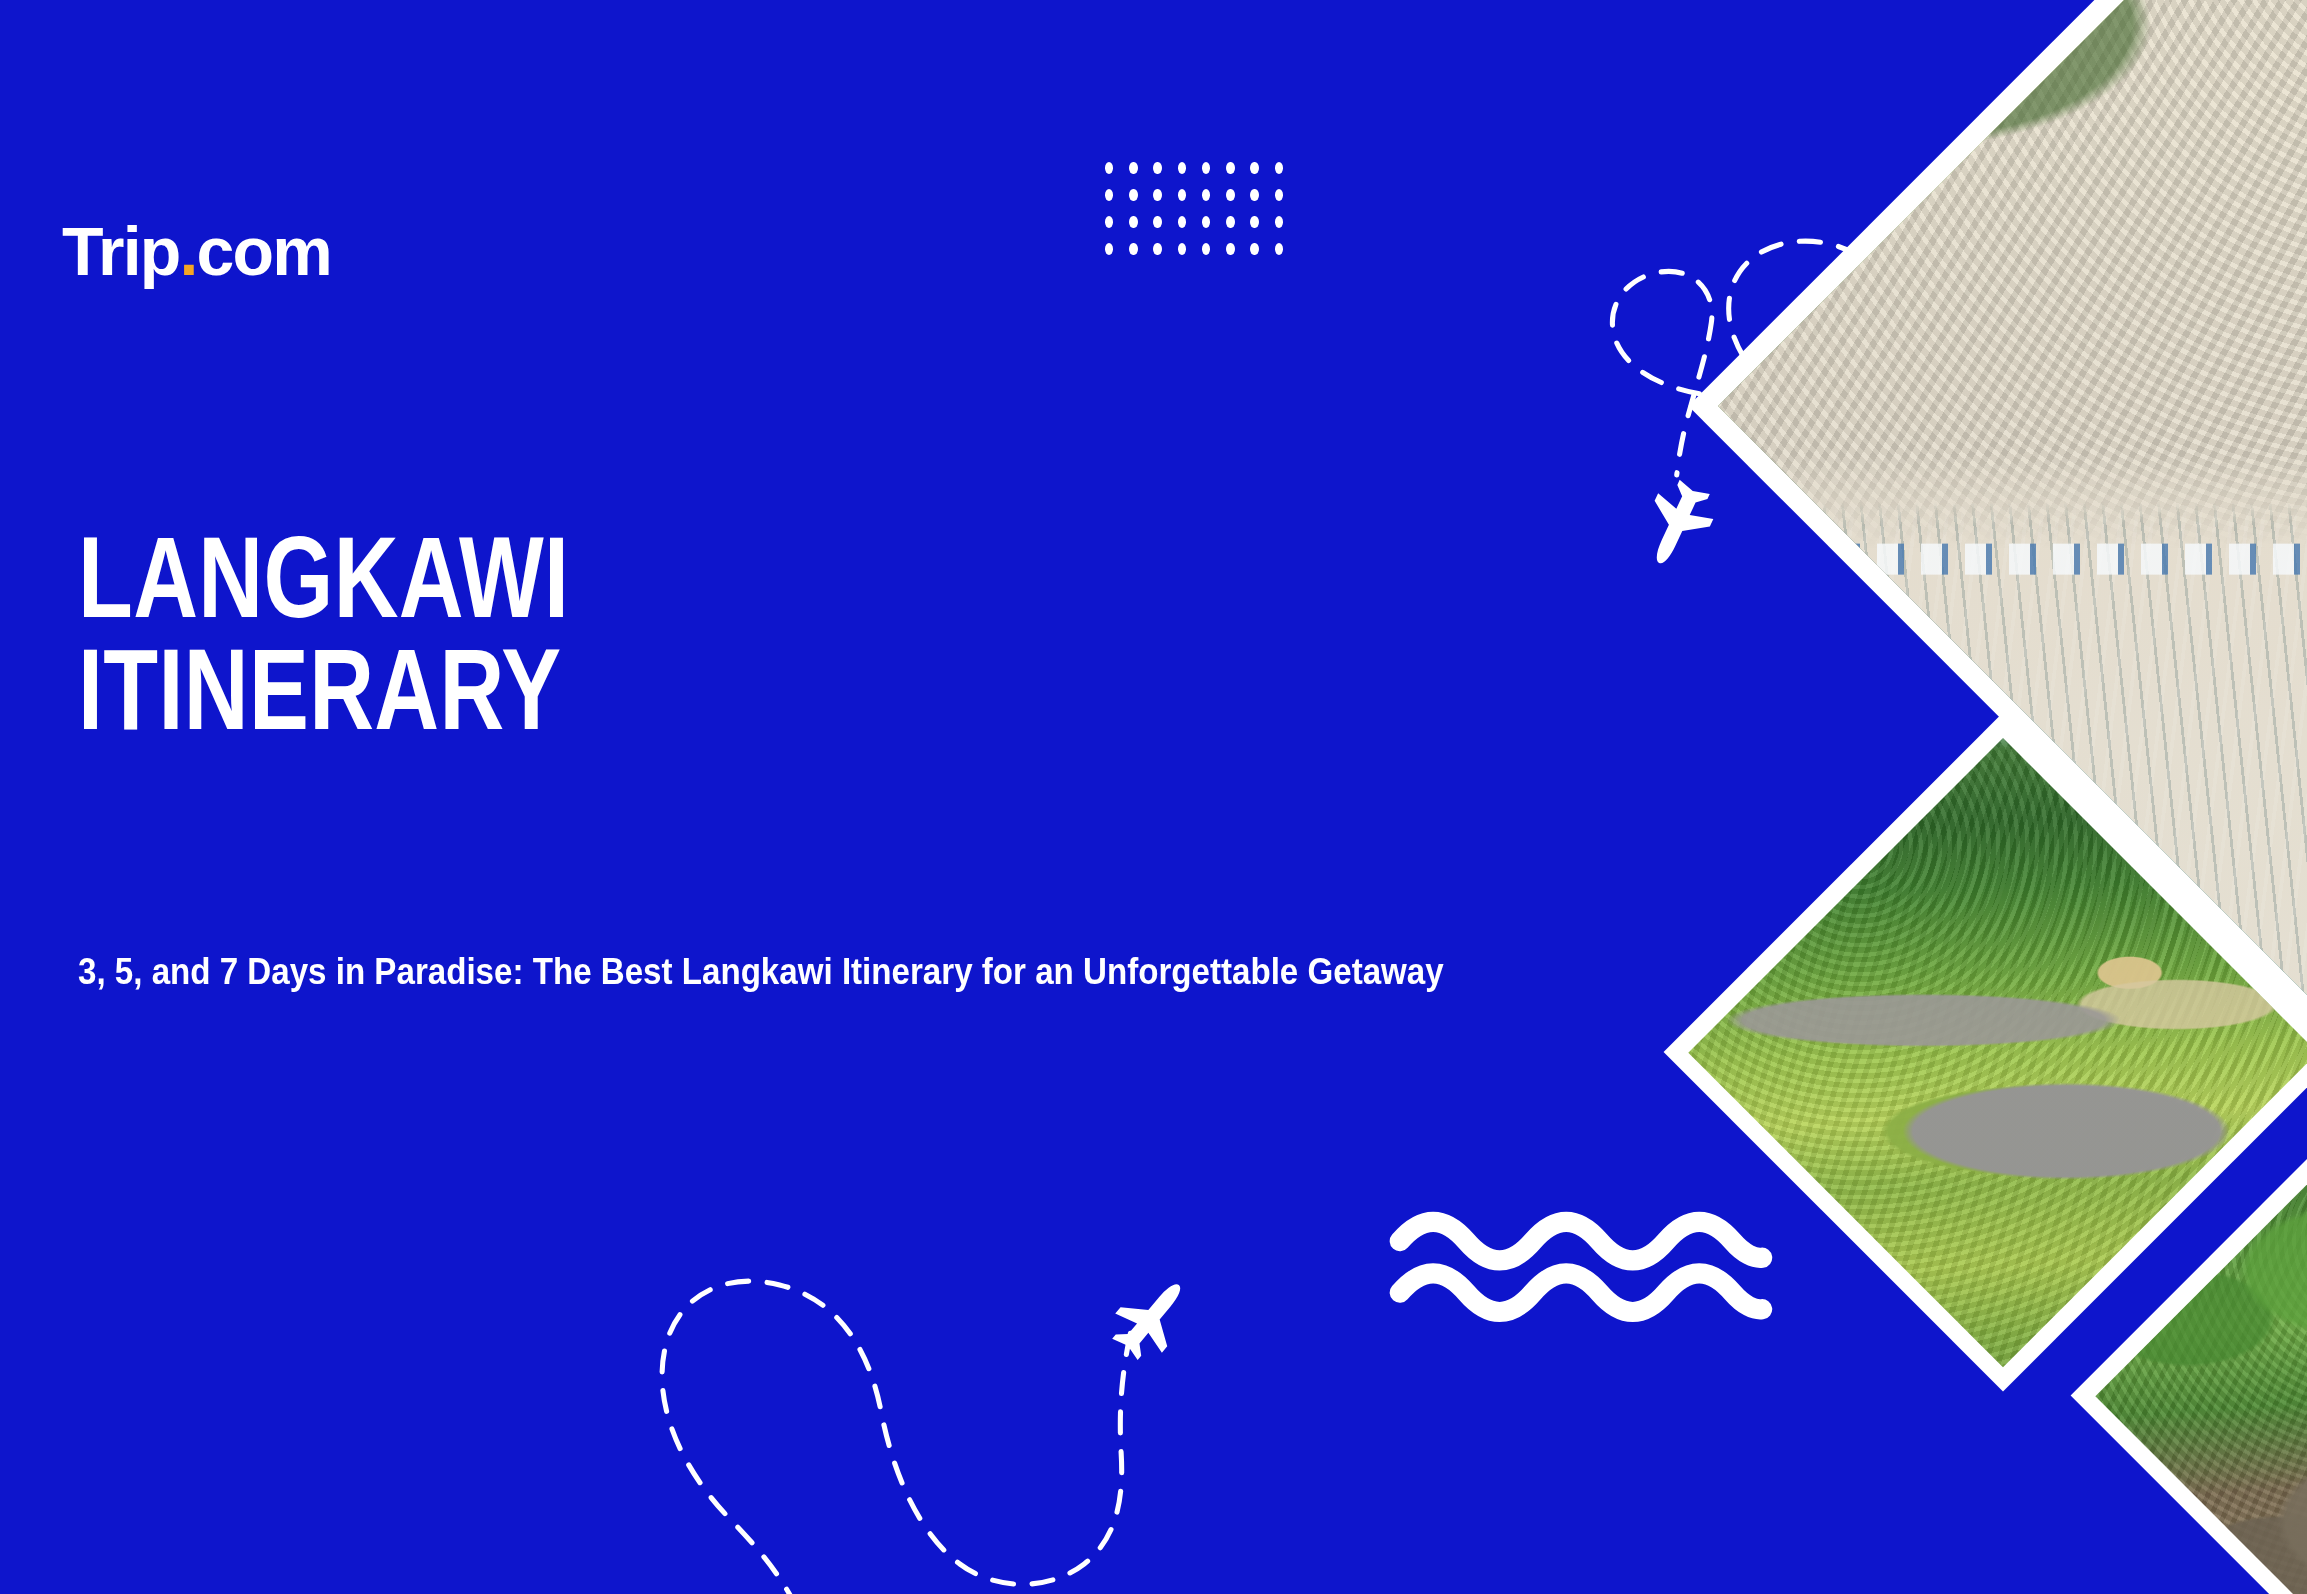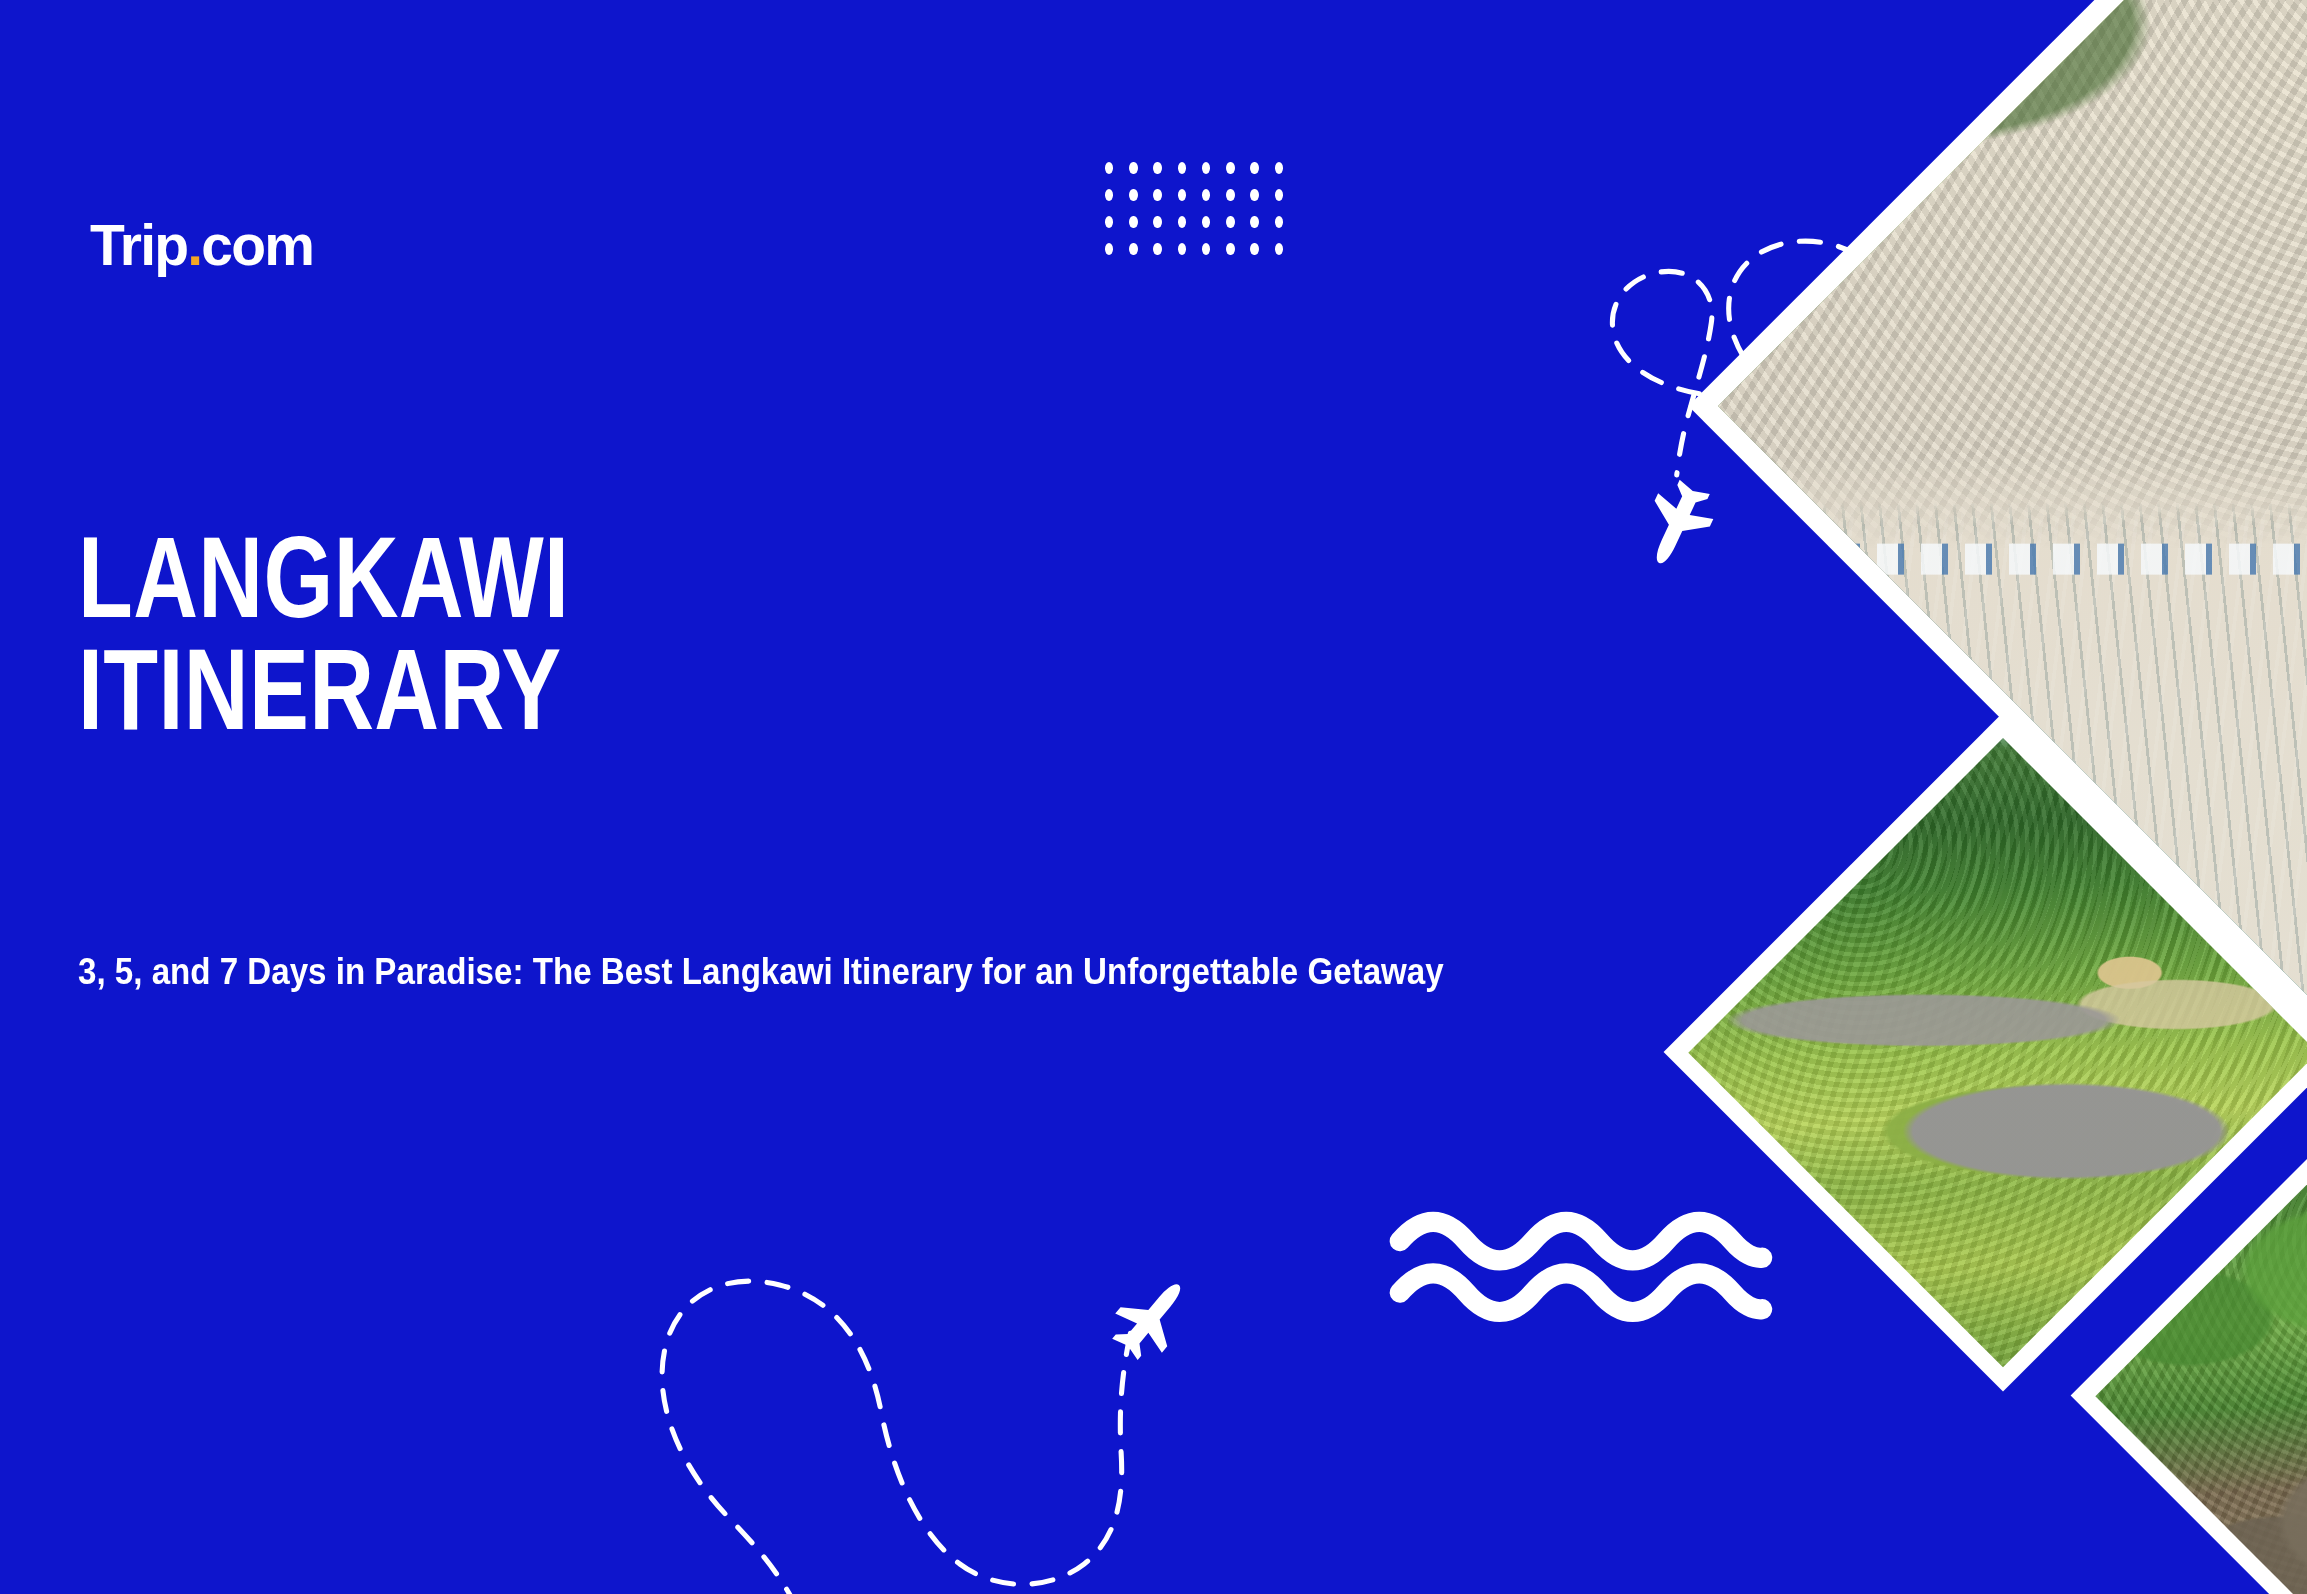"Trip.com" #logo { font-size: 57px -> 68px; left: 90px -> 62px }
